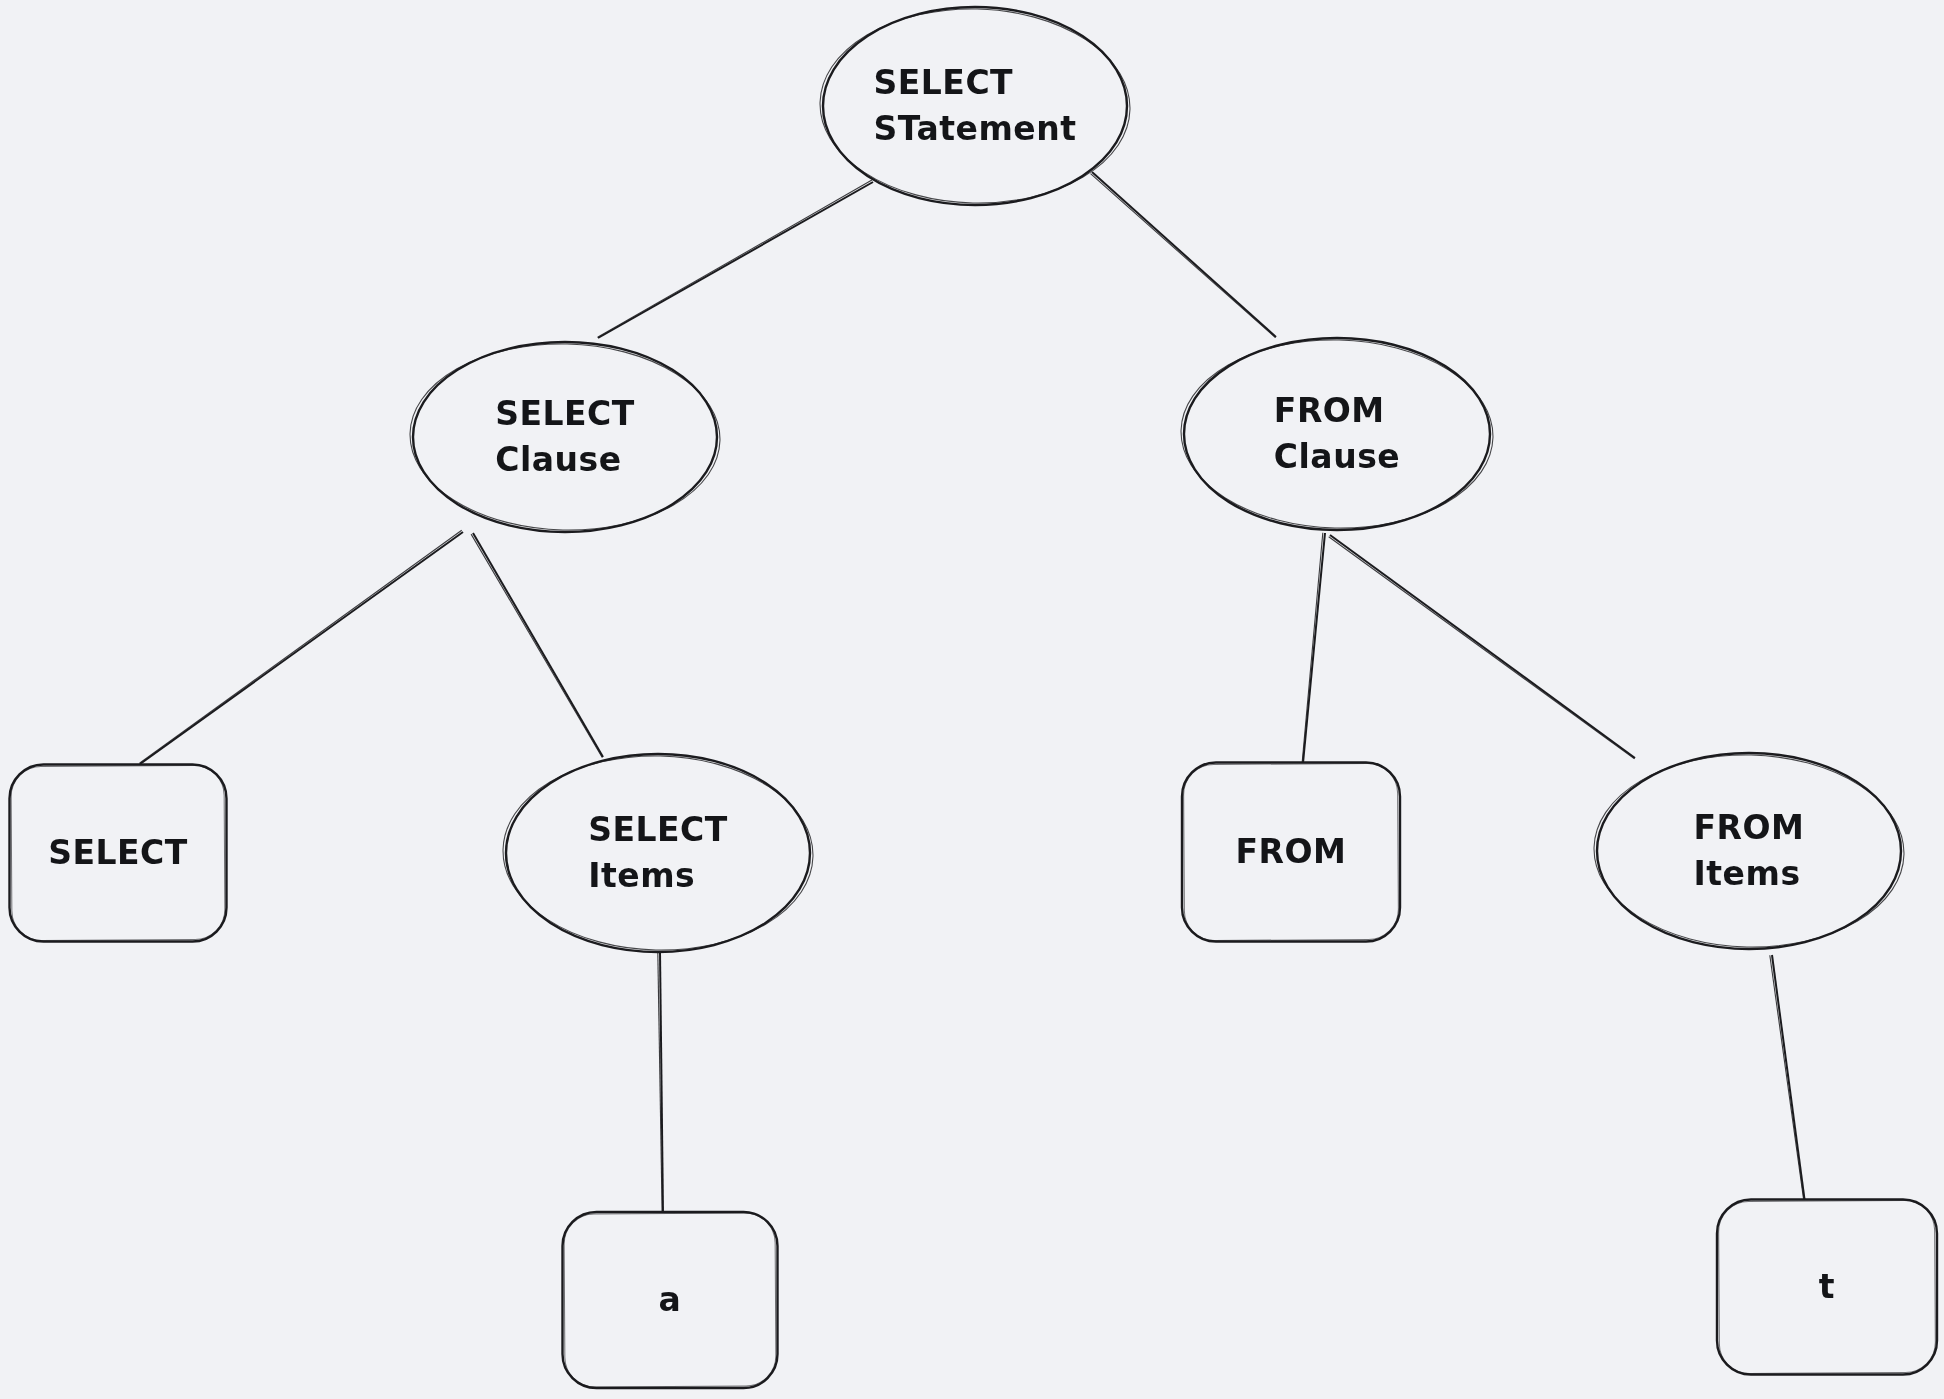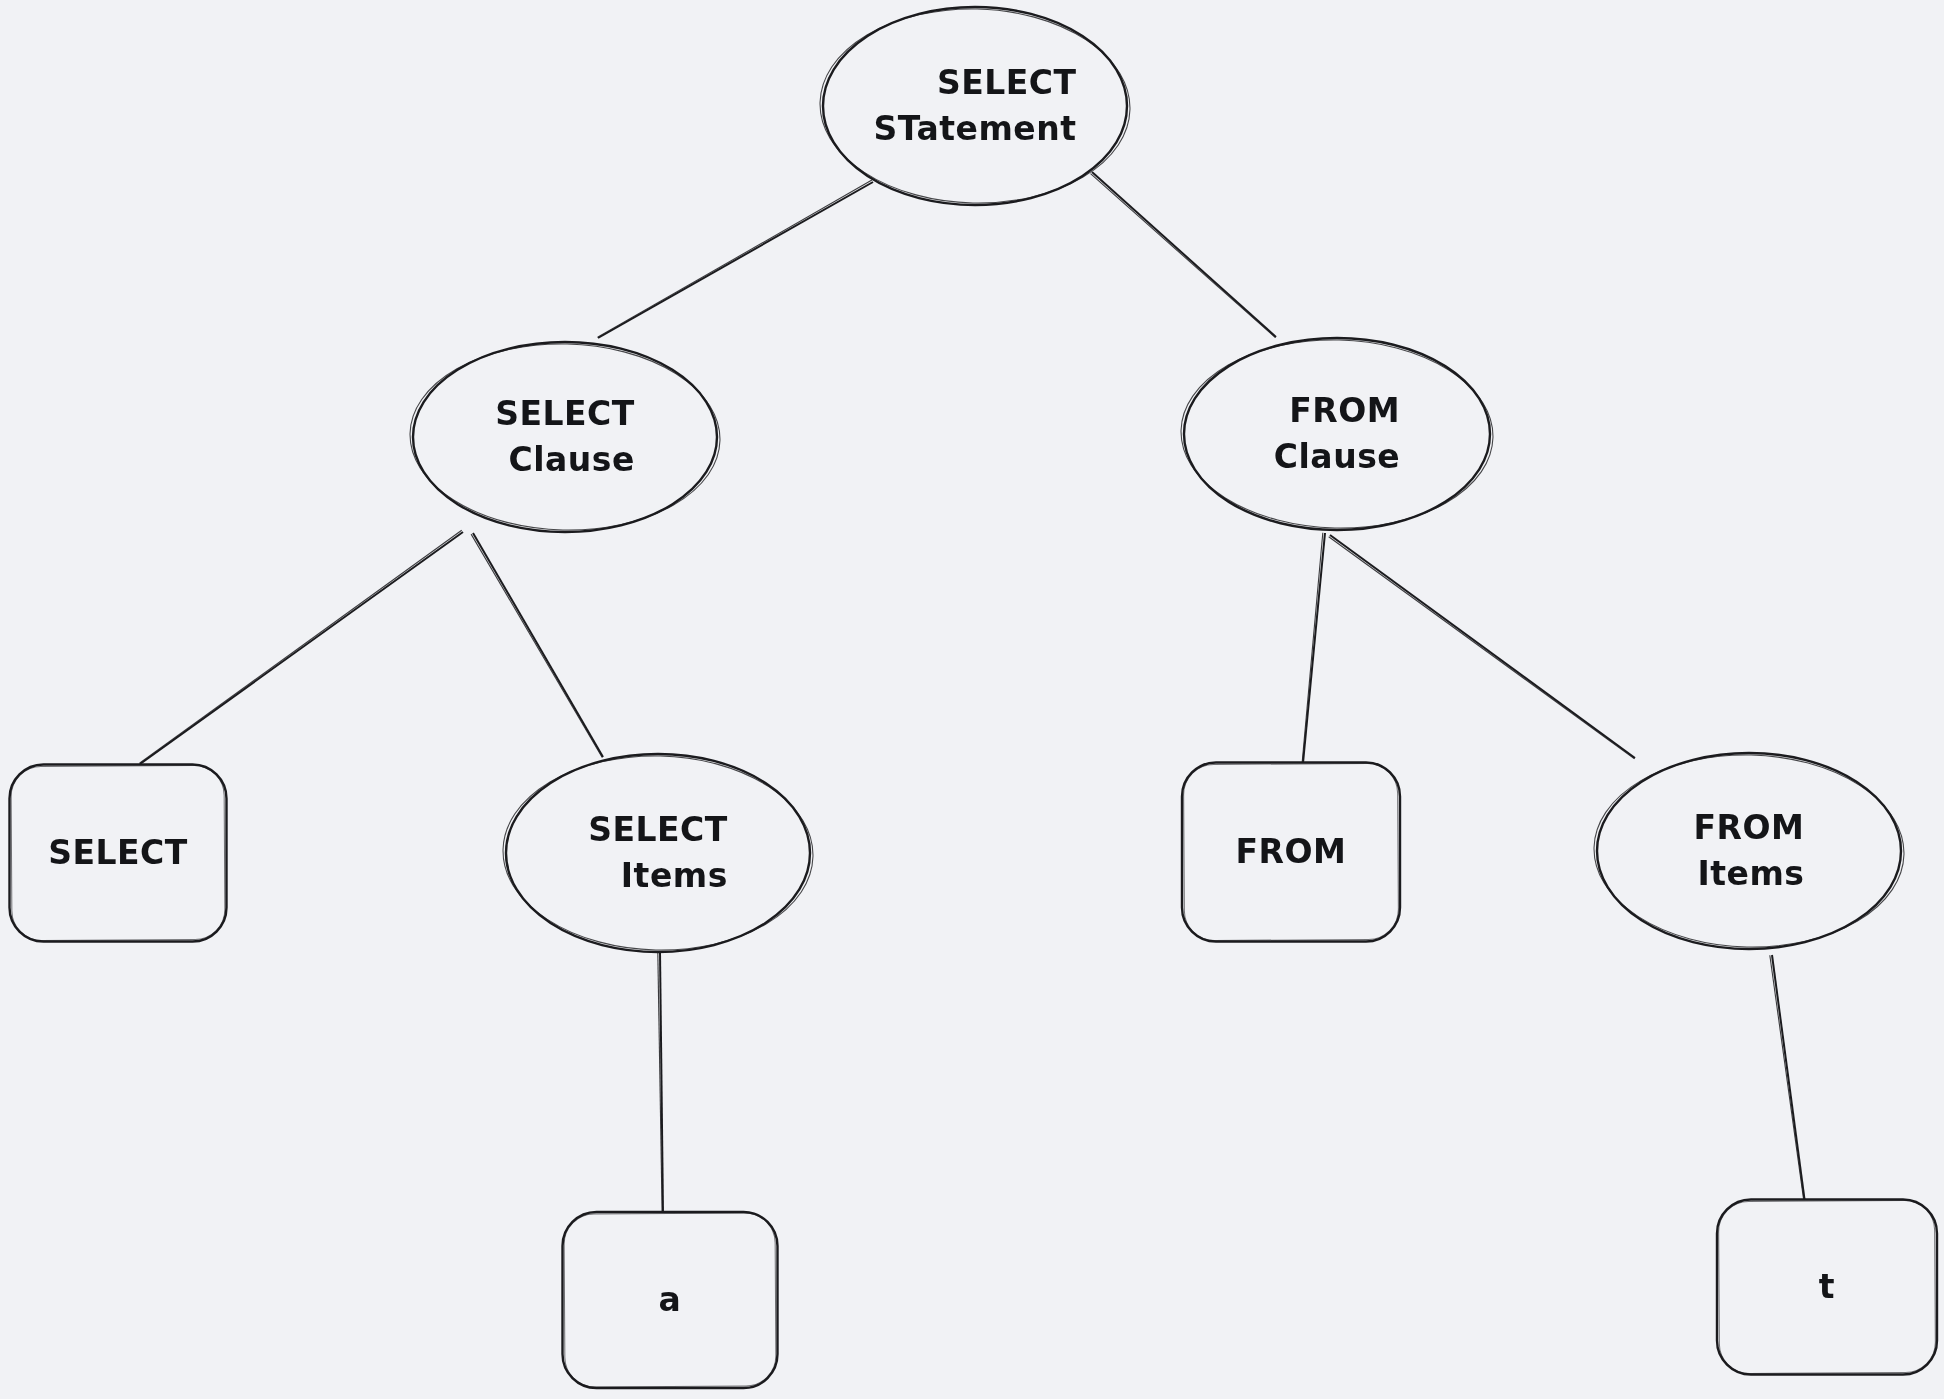"SELECT" .node-label { text-align: right -> left }
